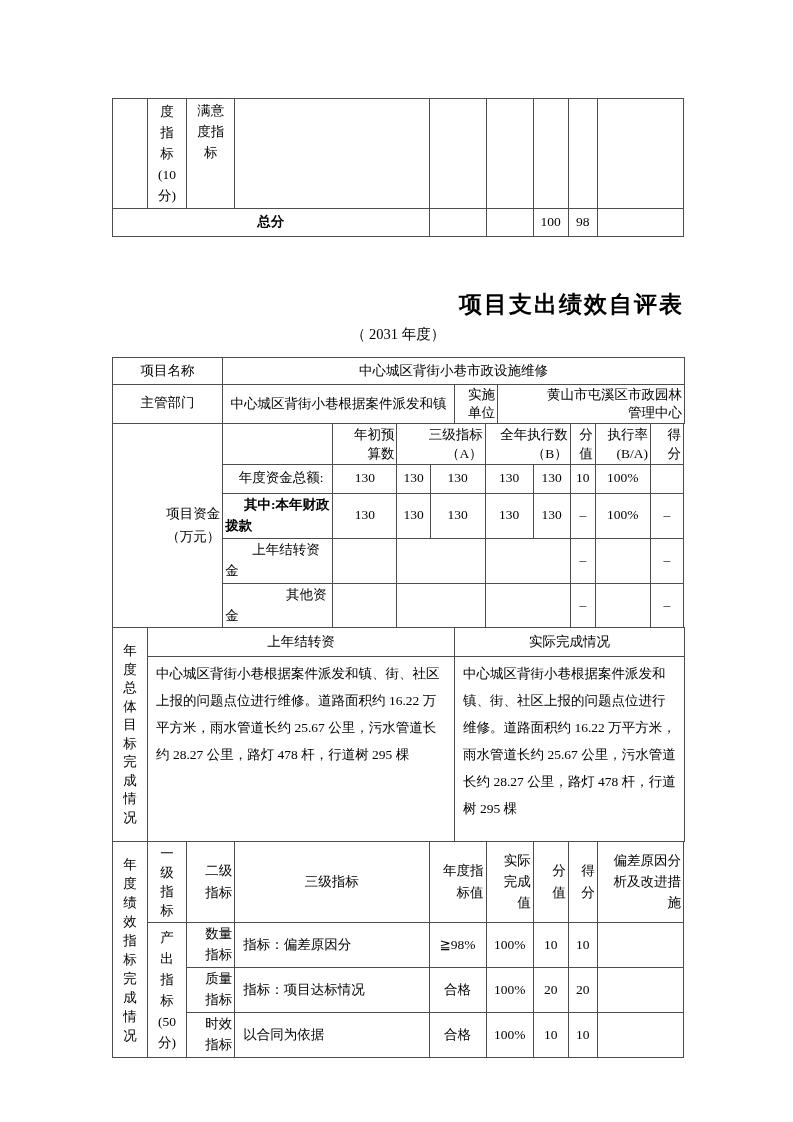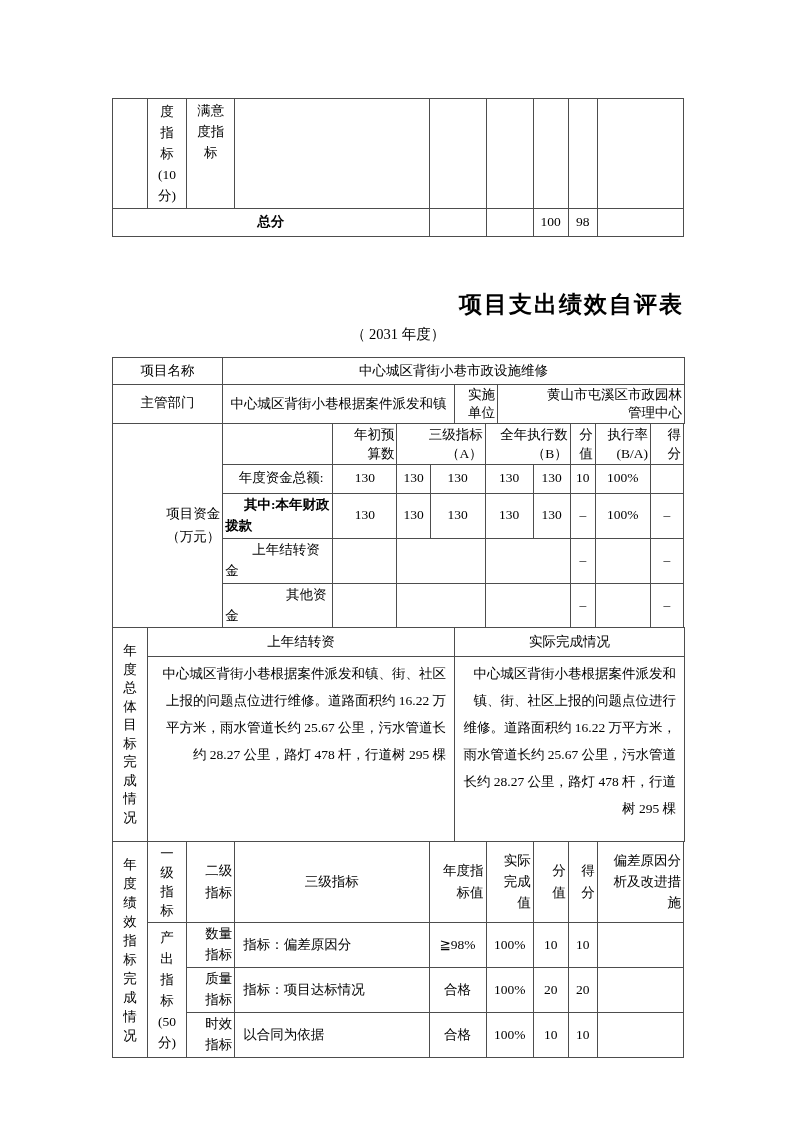"中心城区背街小巷根据案件派发和镇、街、社区上报的问题点位进行维修。道路面积约" .goal-text { text-align: right -> left }
